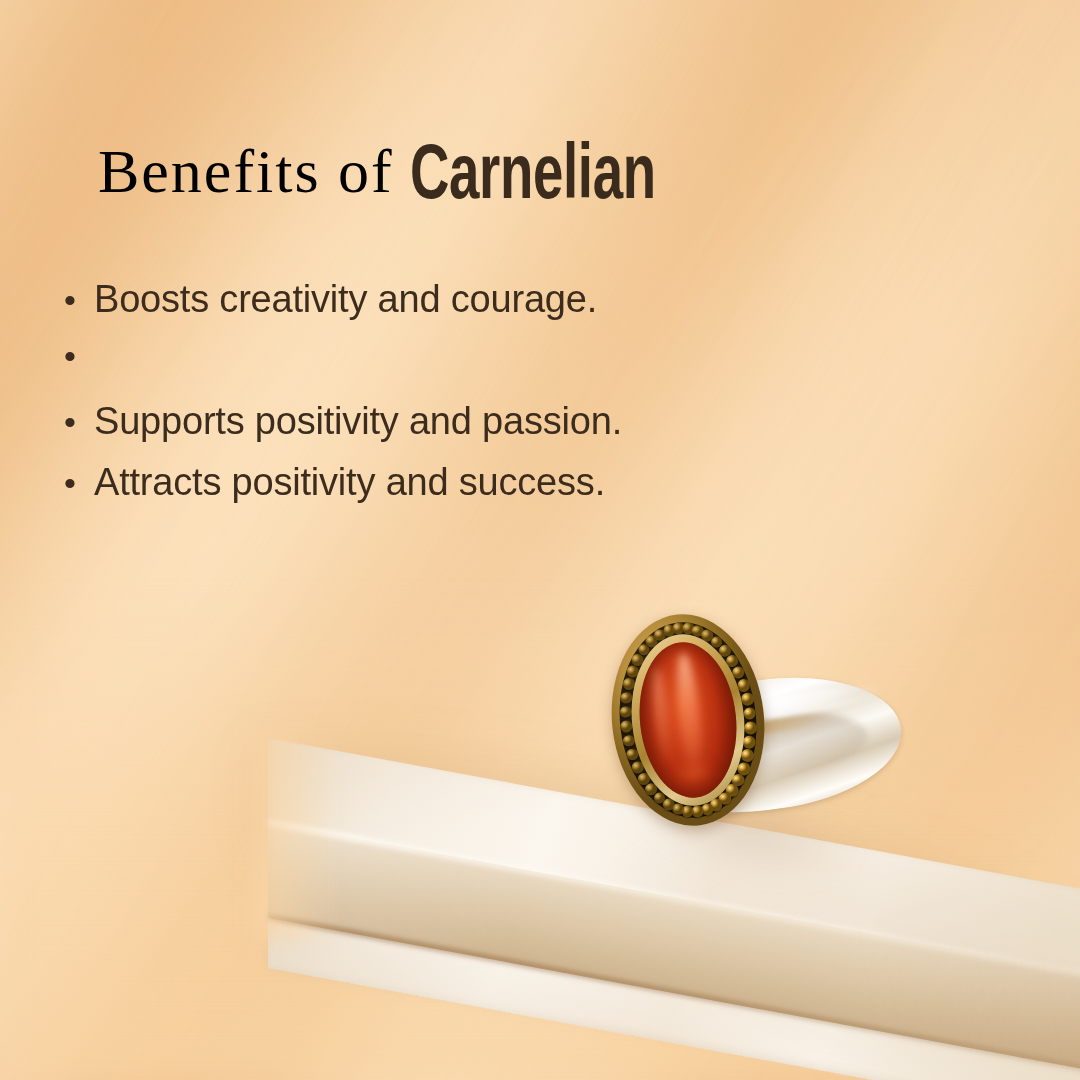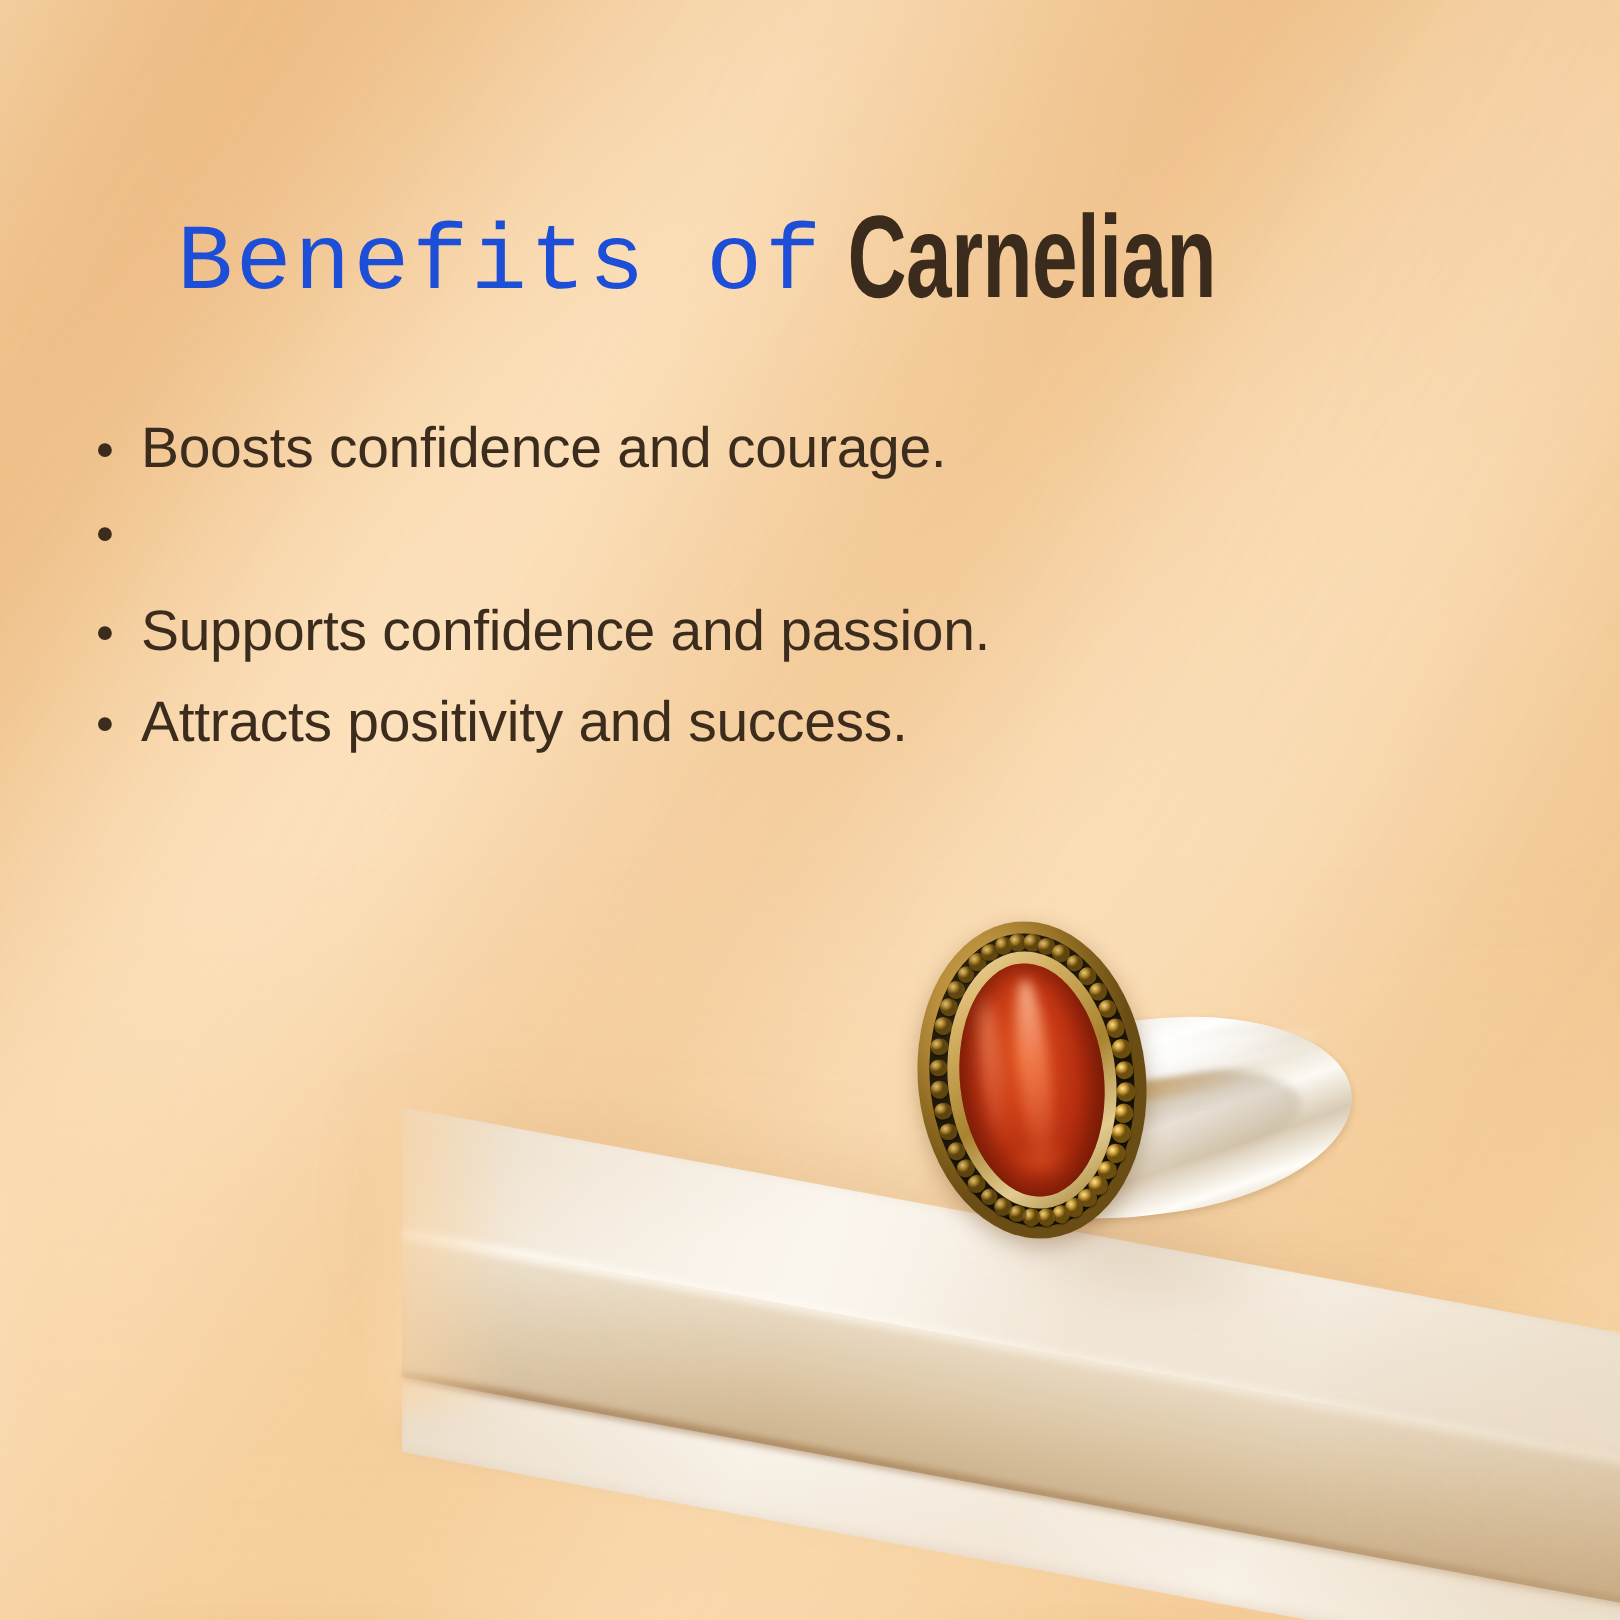"Benefits of" .headline .h-light { color: #1d4ed8 -> #000000; font-family: Liberation Mono, monospace -> Liberation Serif, serif; margin-left: 20px -> none }
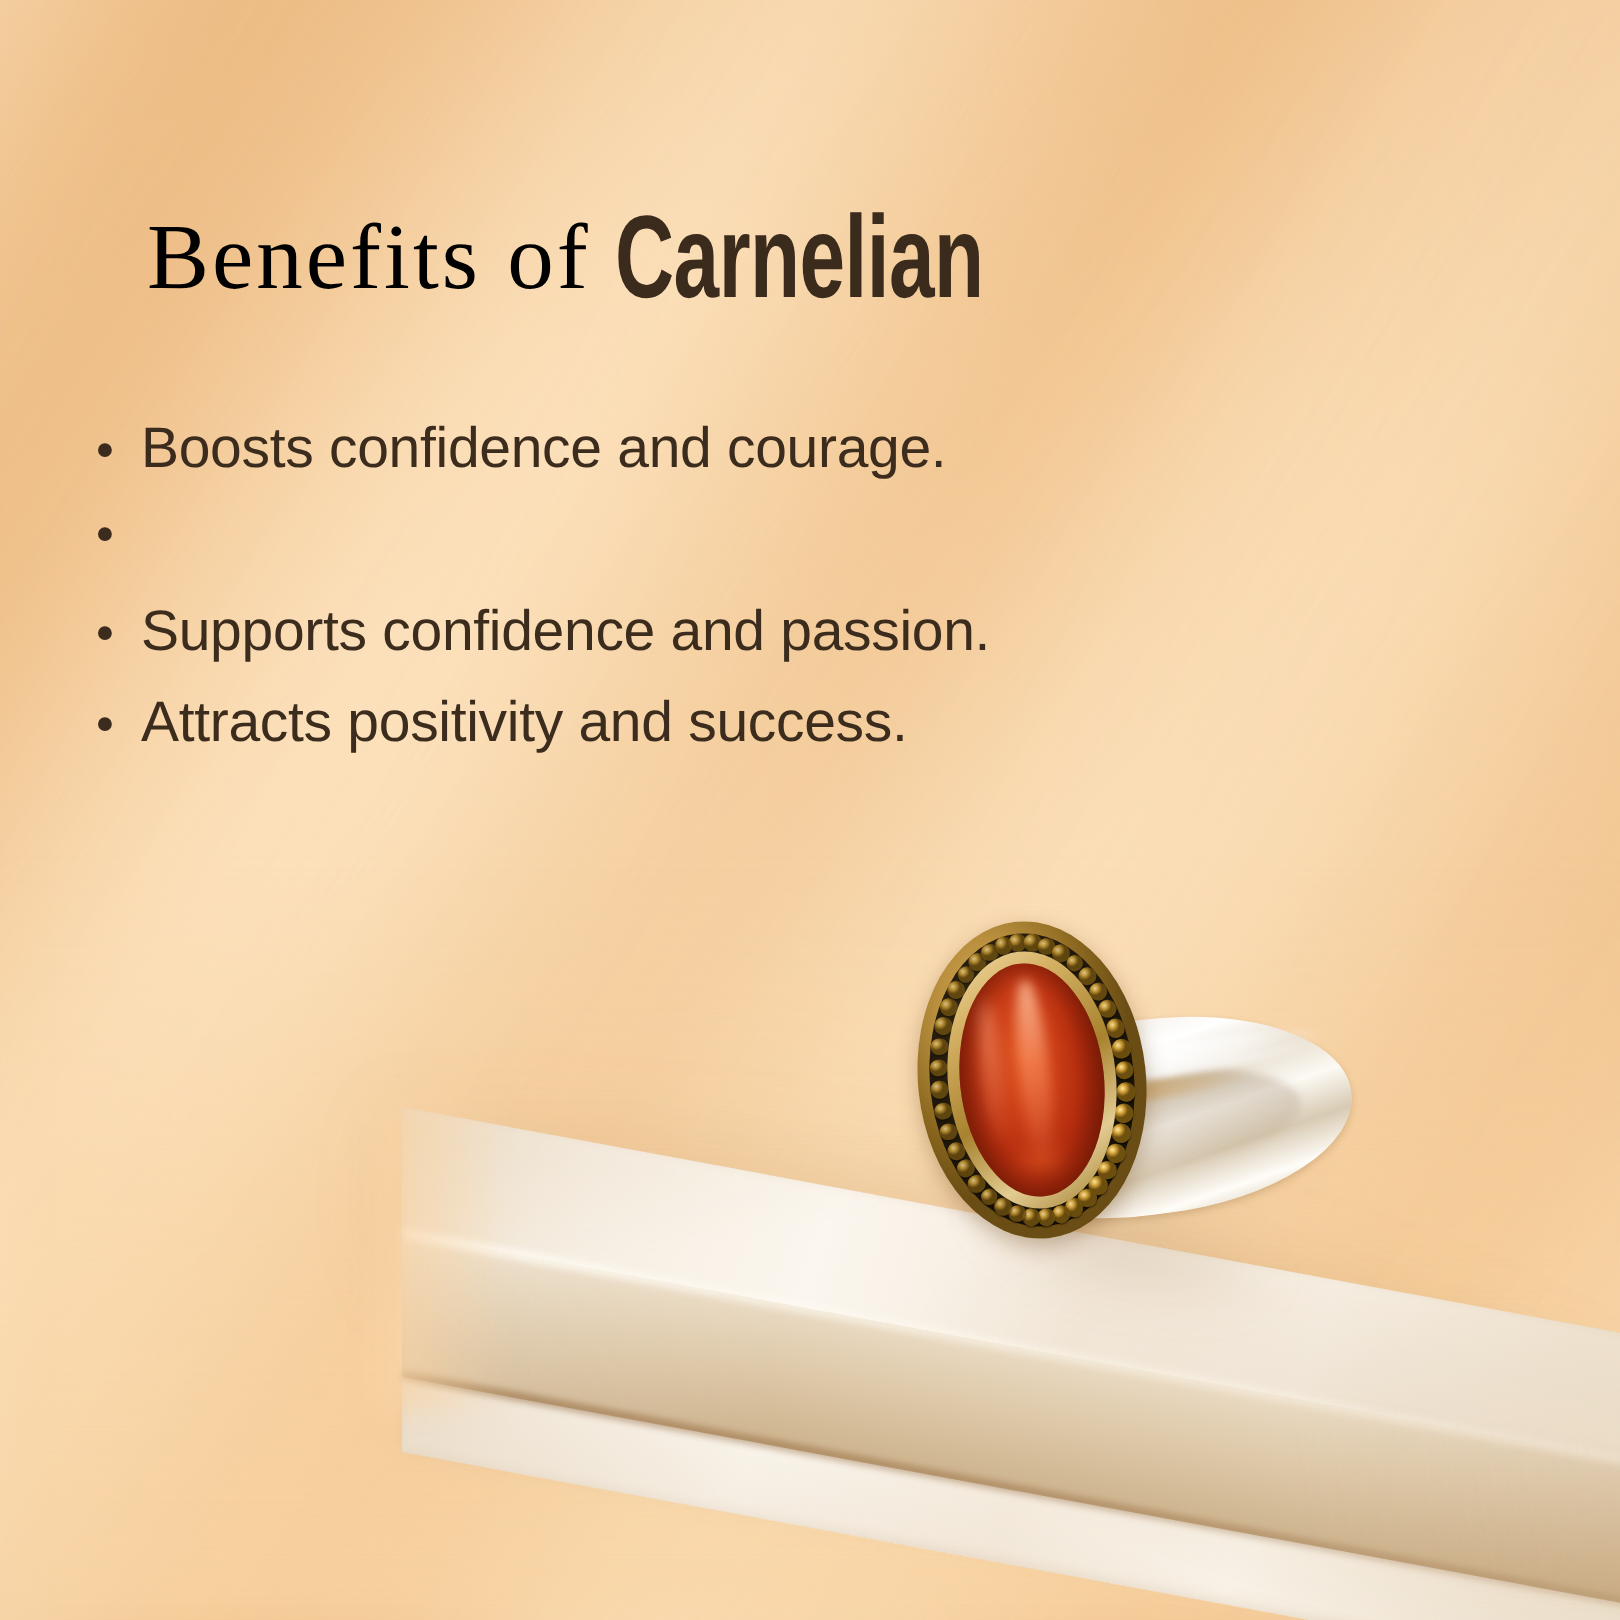"Boosts confidence and courage." span.bullet-text { text: confidence -> creativity }
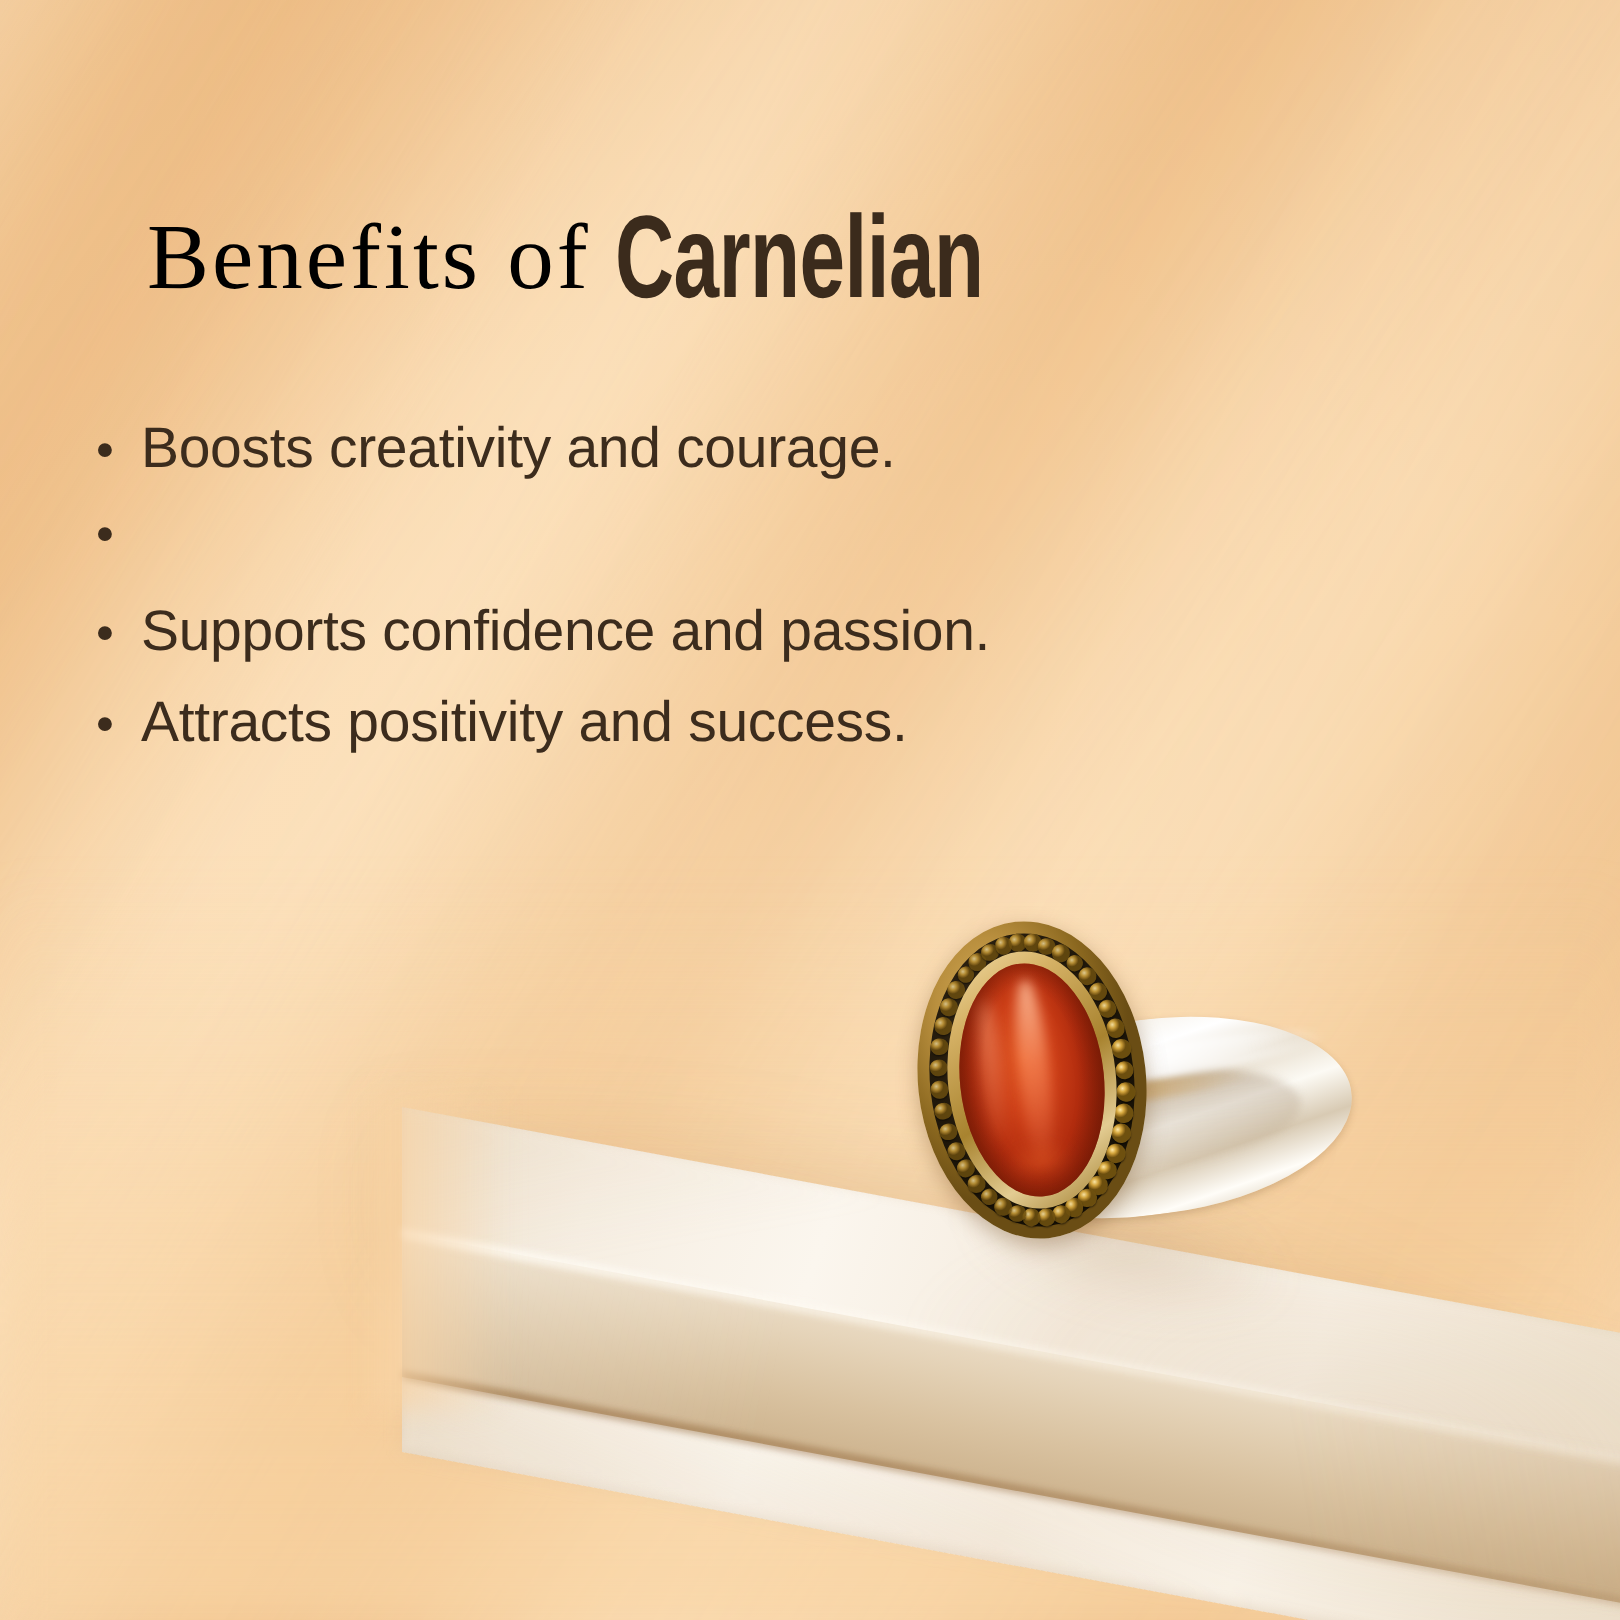"Supports confidence and passion." span.bullet-text { text: confidence -> positivity }
